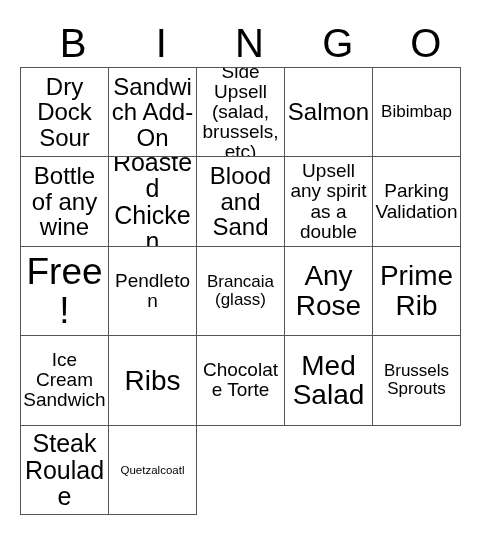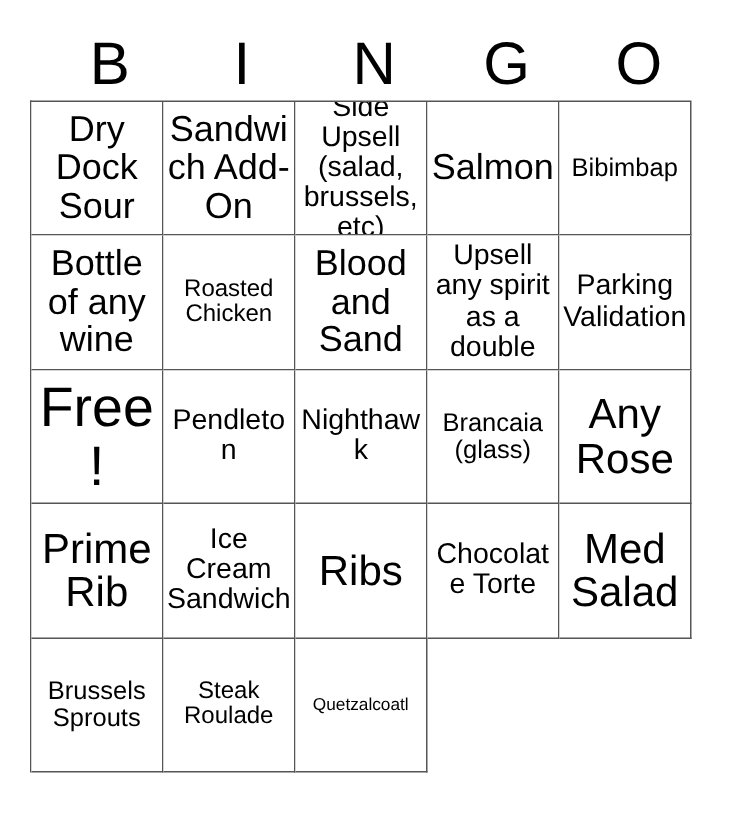"Roasted Chicken" .fs-md span { font-size: 16px -> 25px }
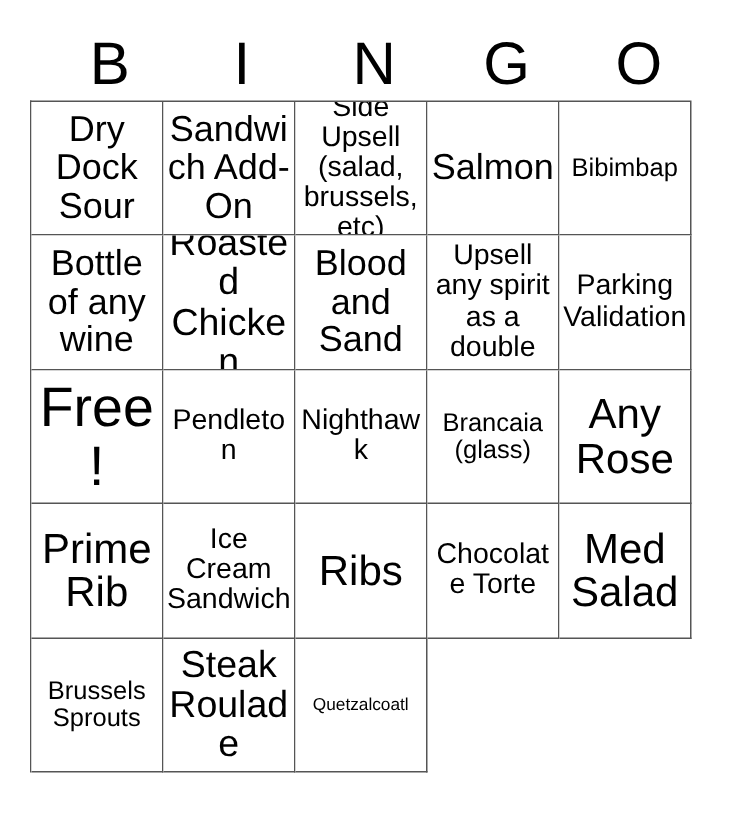"Nighthawk" div.cell { html: <div> <span>Nighthawk</span> </div> -> none }
